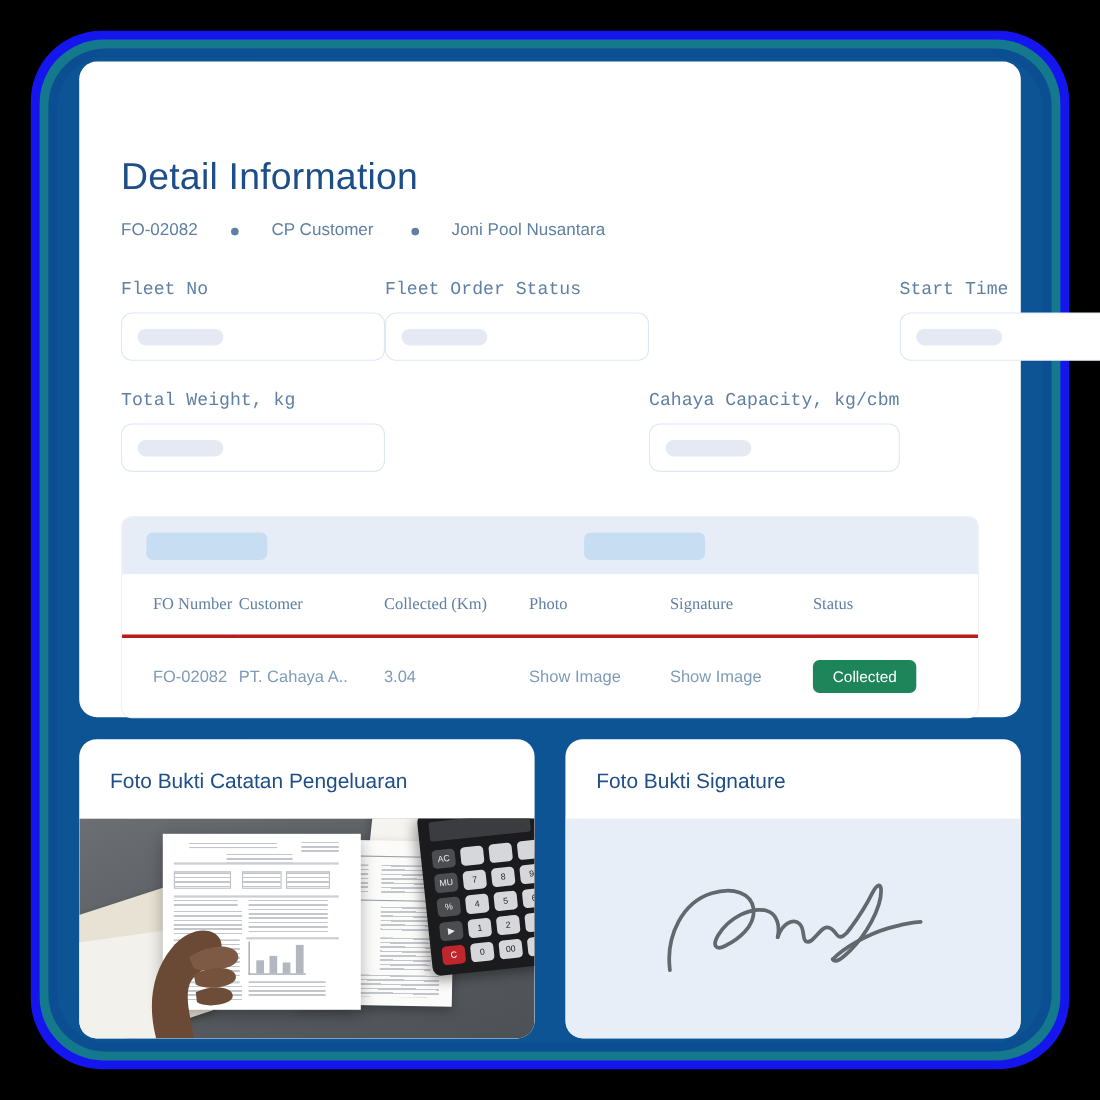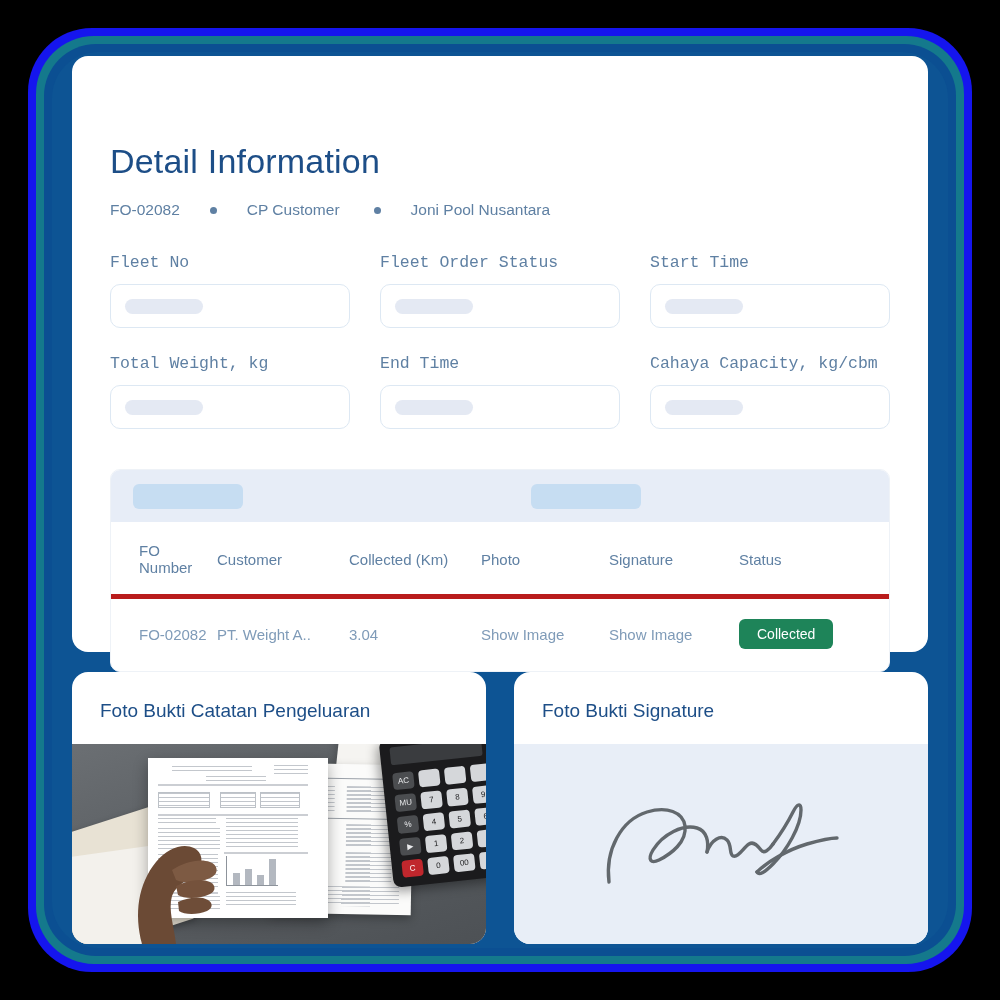"End Time" div.field { html: <div> <div>End Time</div> <div> <span></span> </div> </div> -> none }
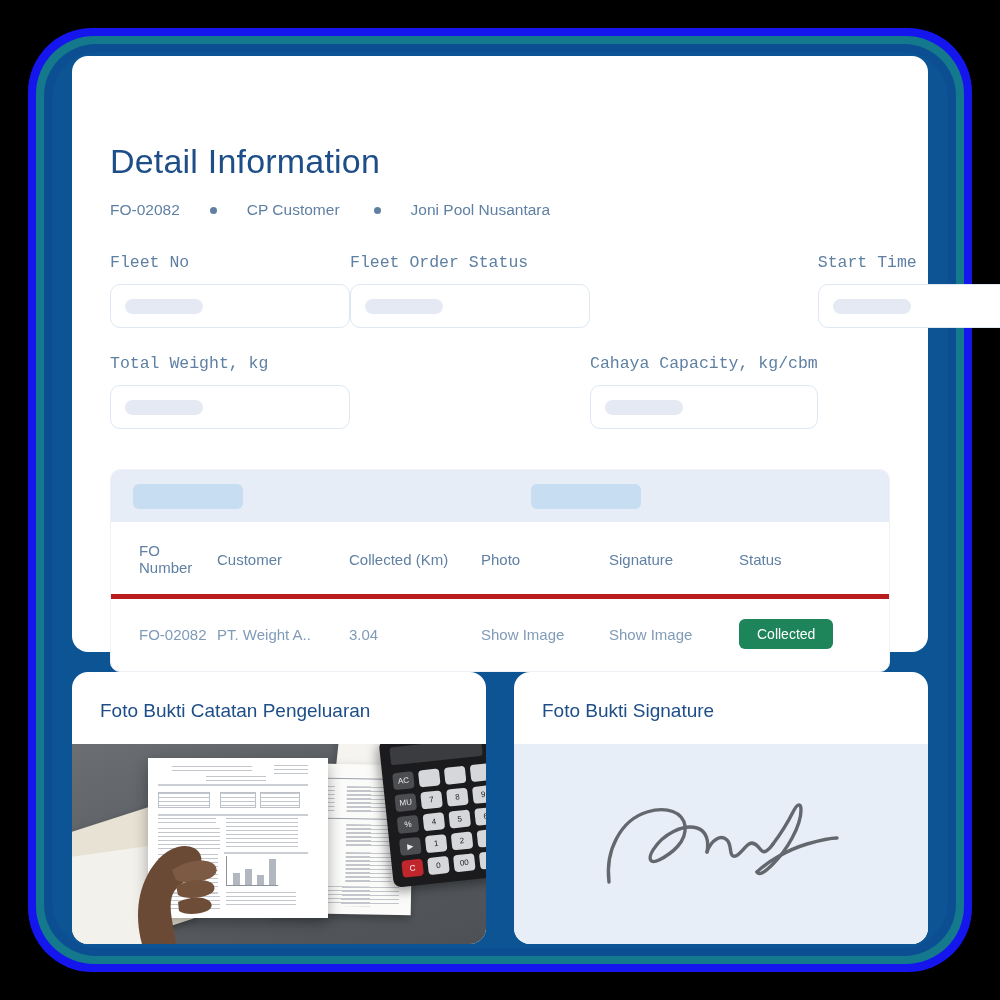"FO Number" .data-table th { border-bottom: 5px solid #b91c1c -> 3px solid #b91c1c; font-family: none -> Liberation Serif, serif }
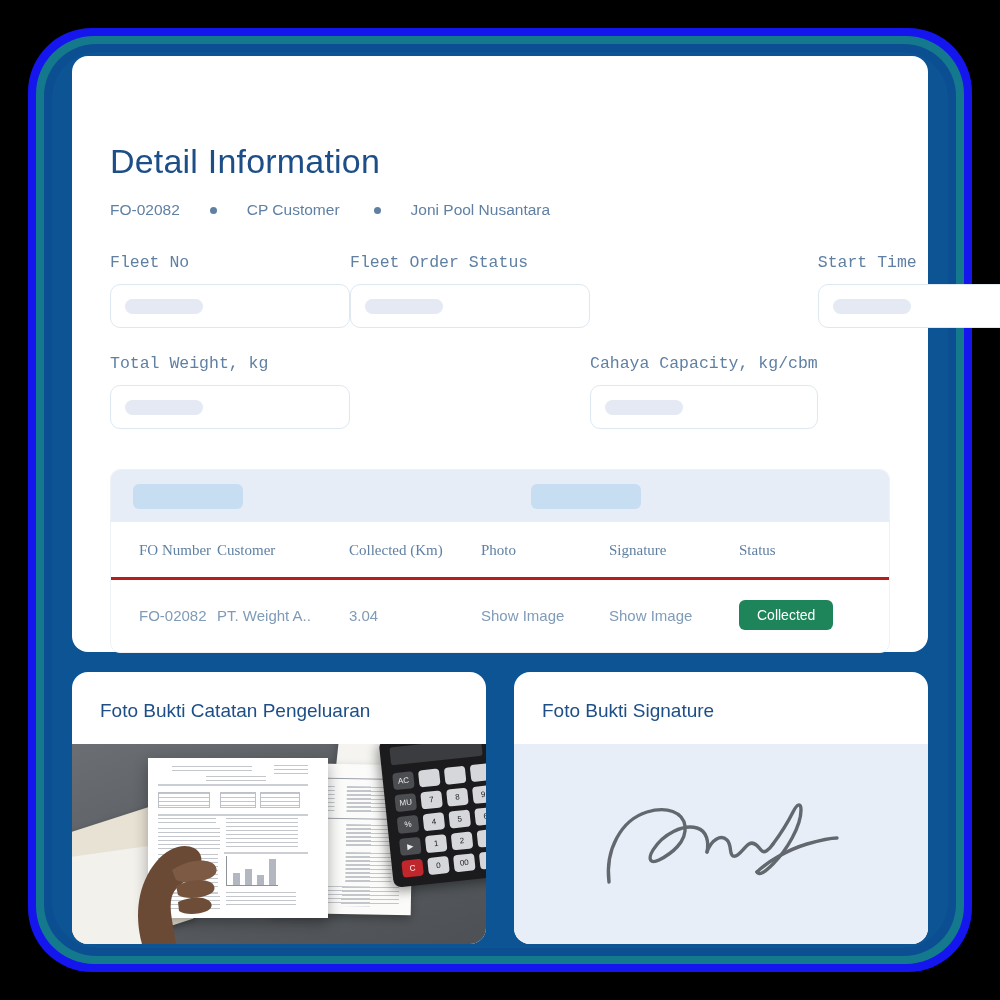"PT. Weight A.." td.col-cust { text: Weight -> Cahaya }
